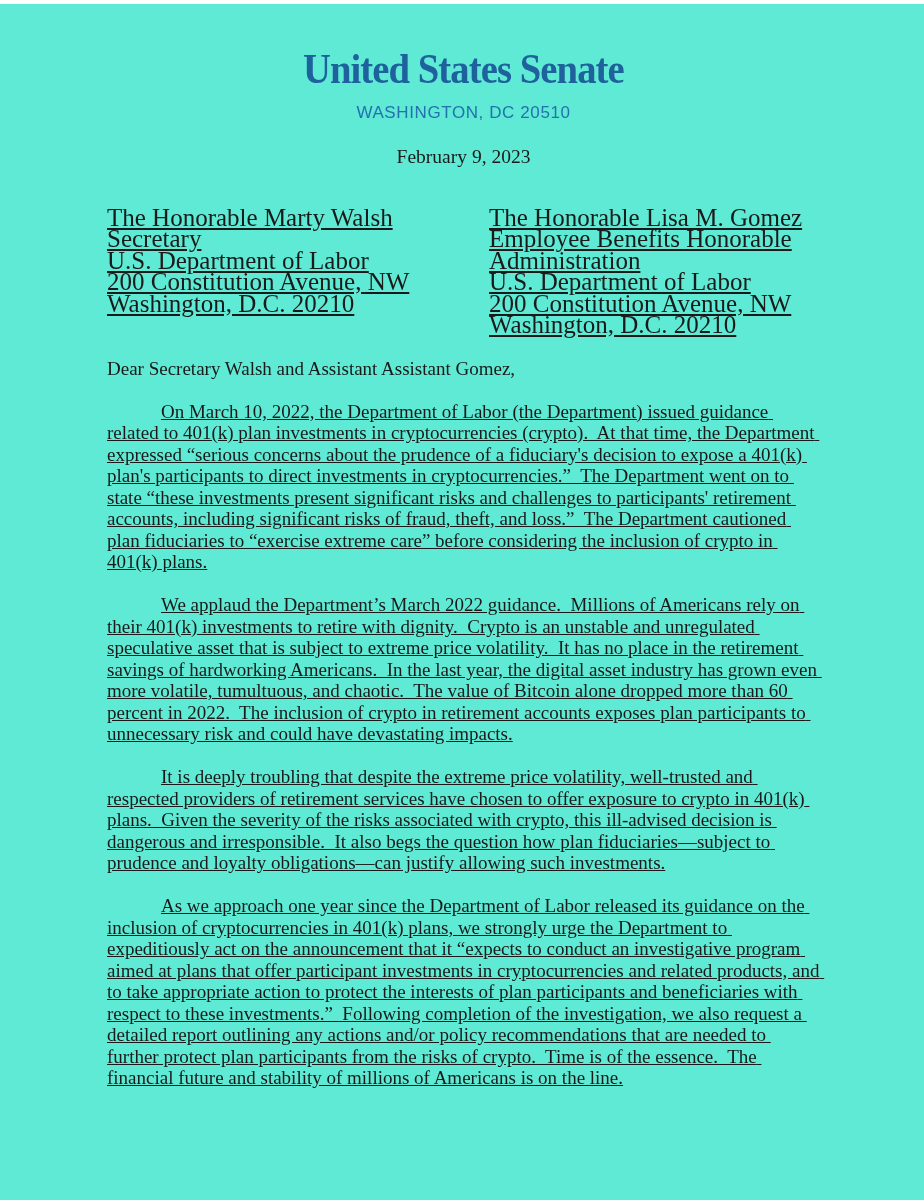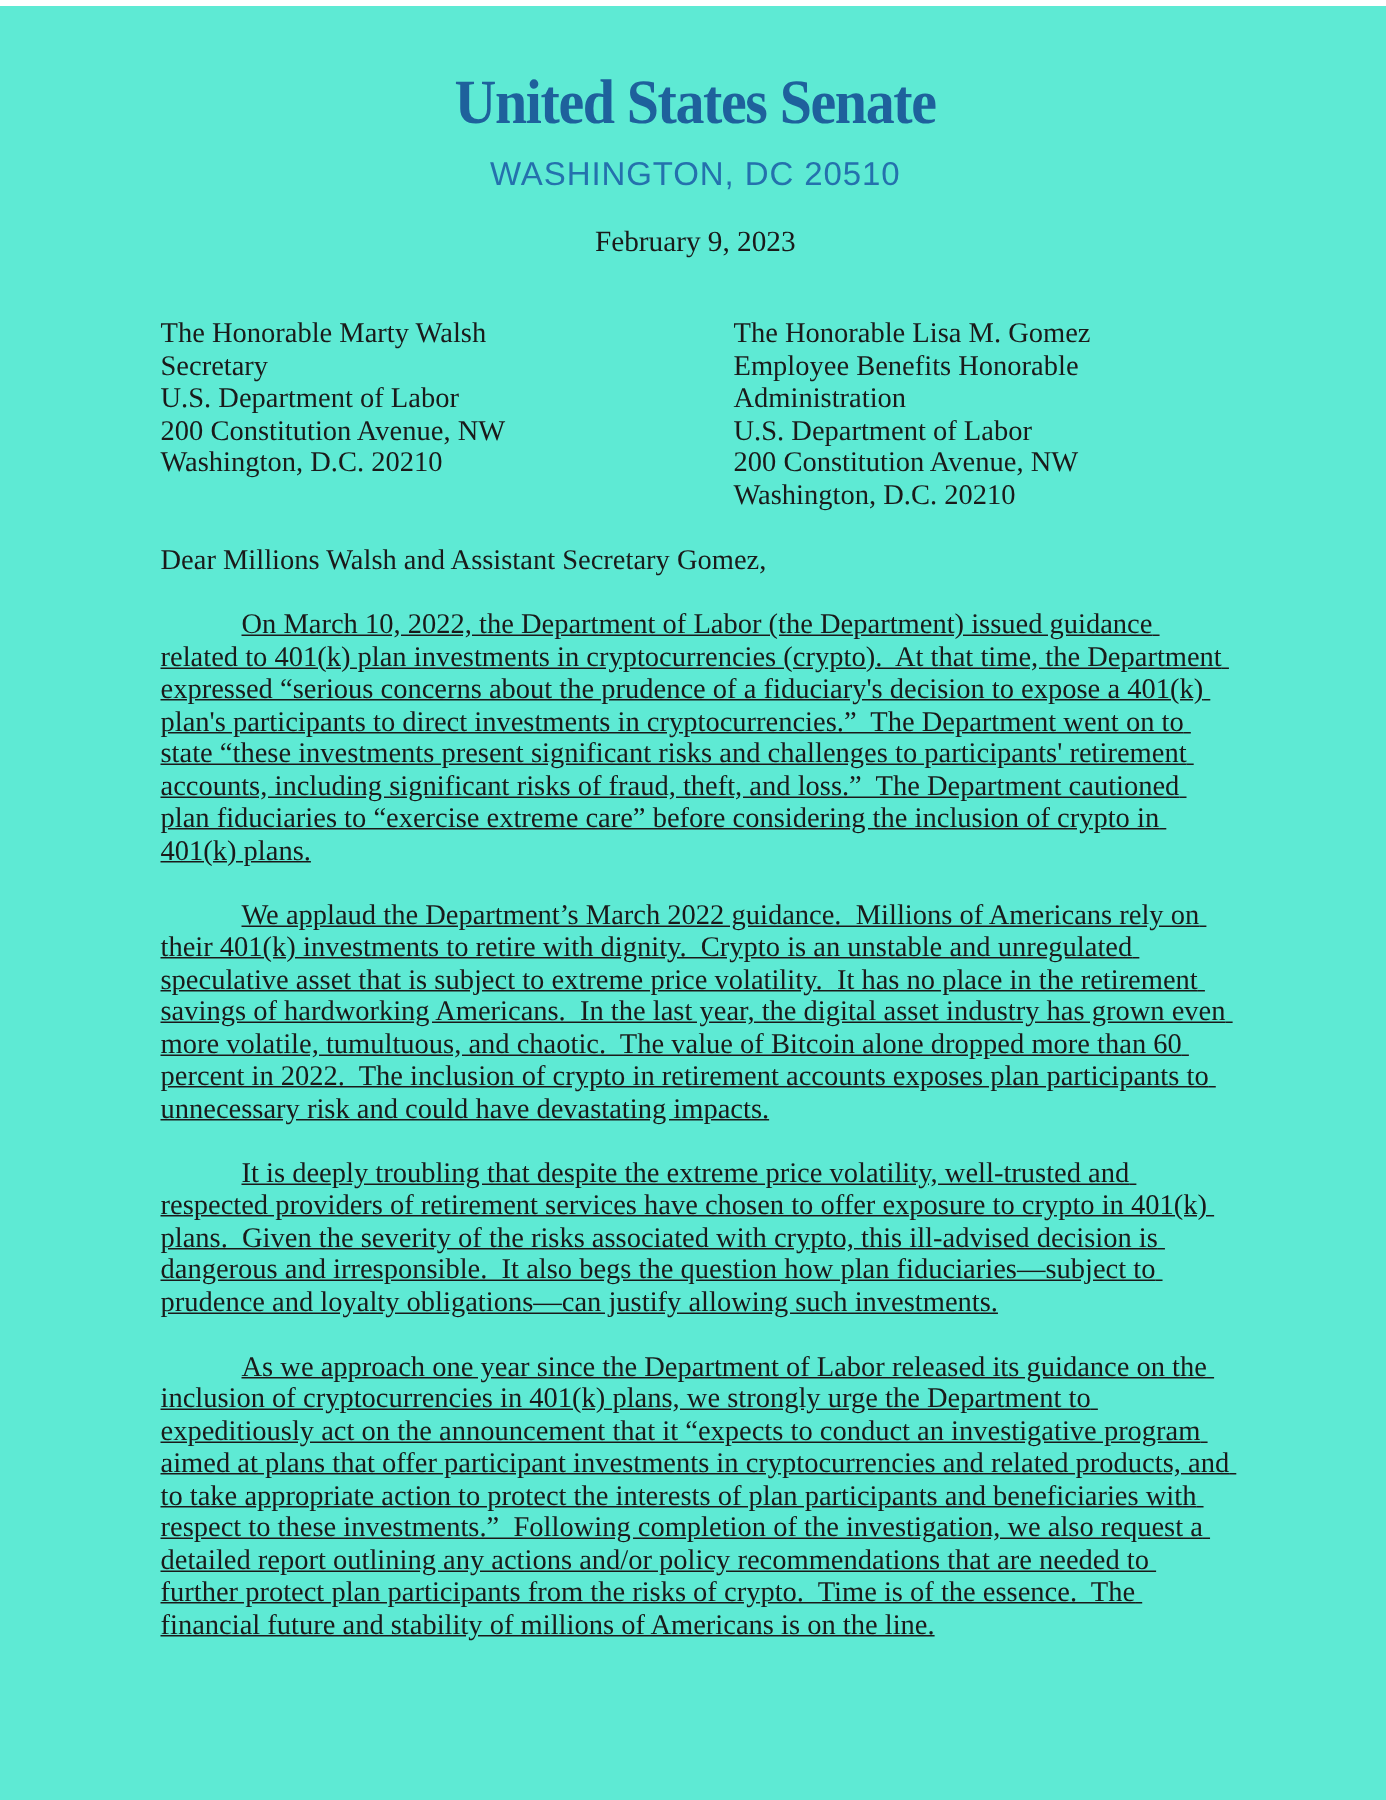"WASHINGTON, DC 20510" .letterhead-subtitle { font-size: 22px -> 17px }
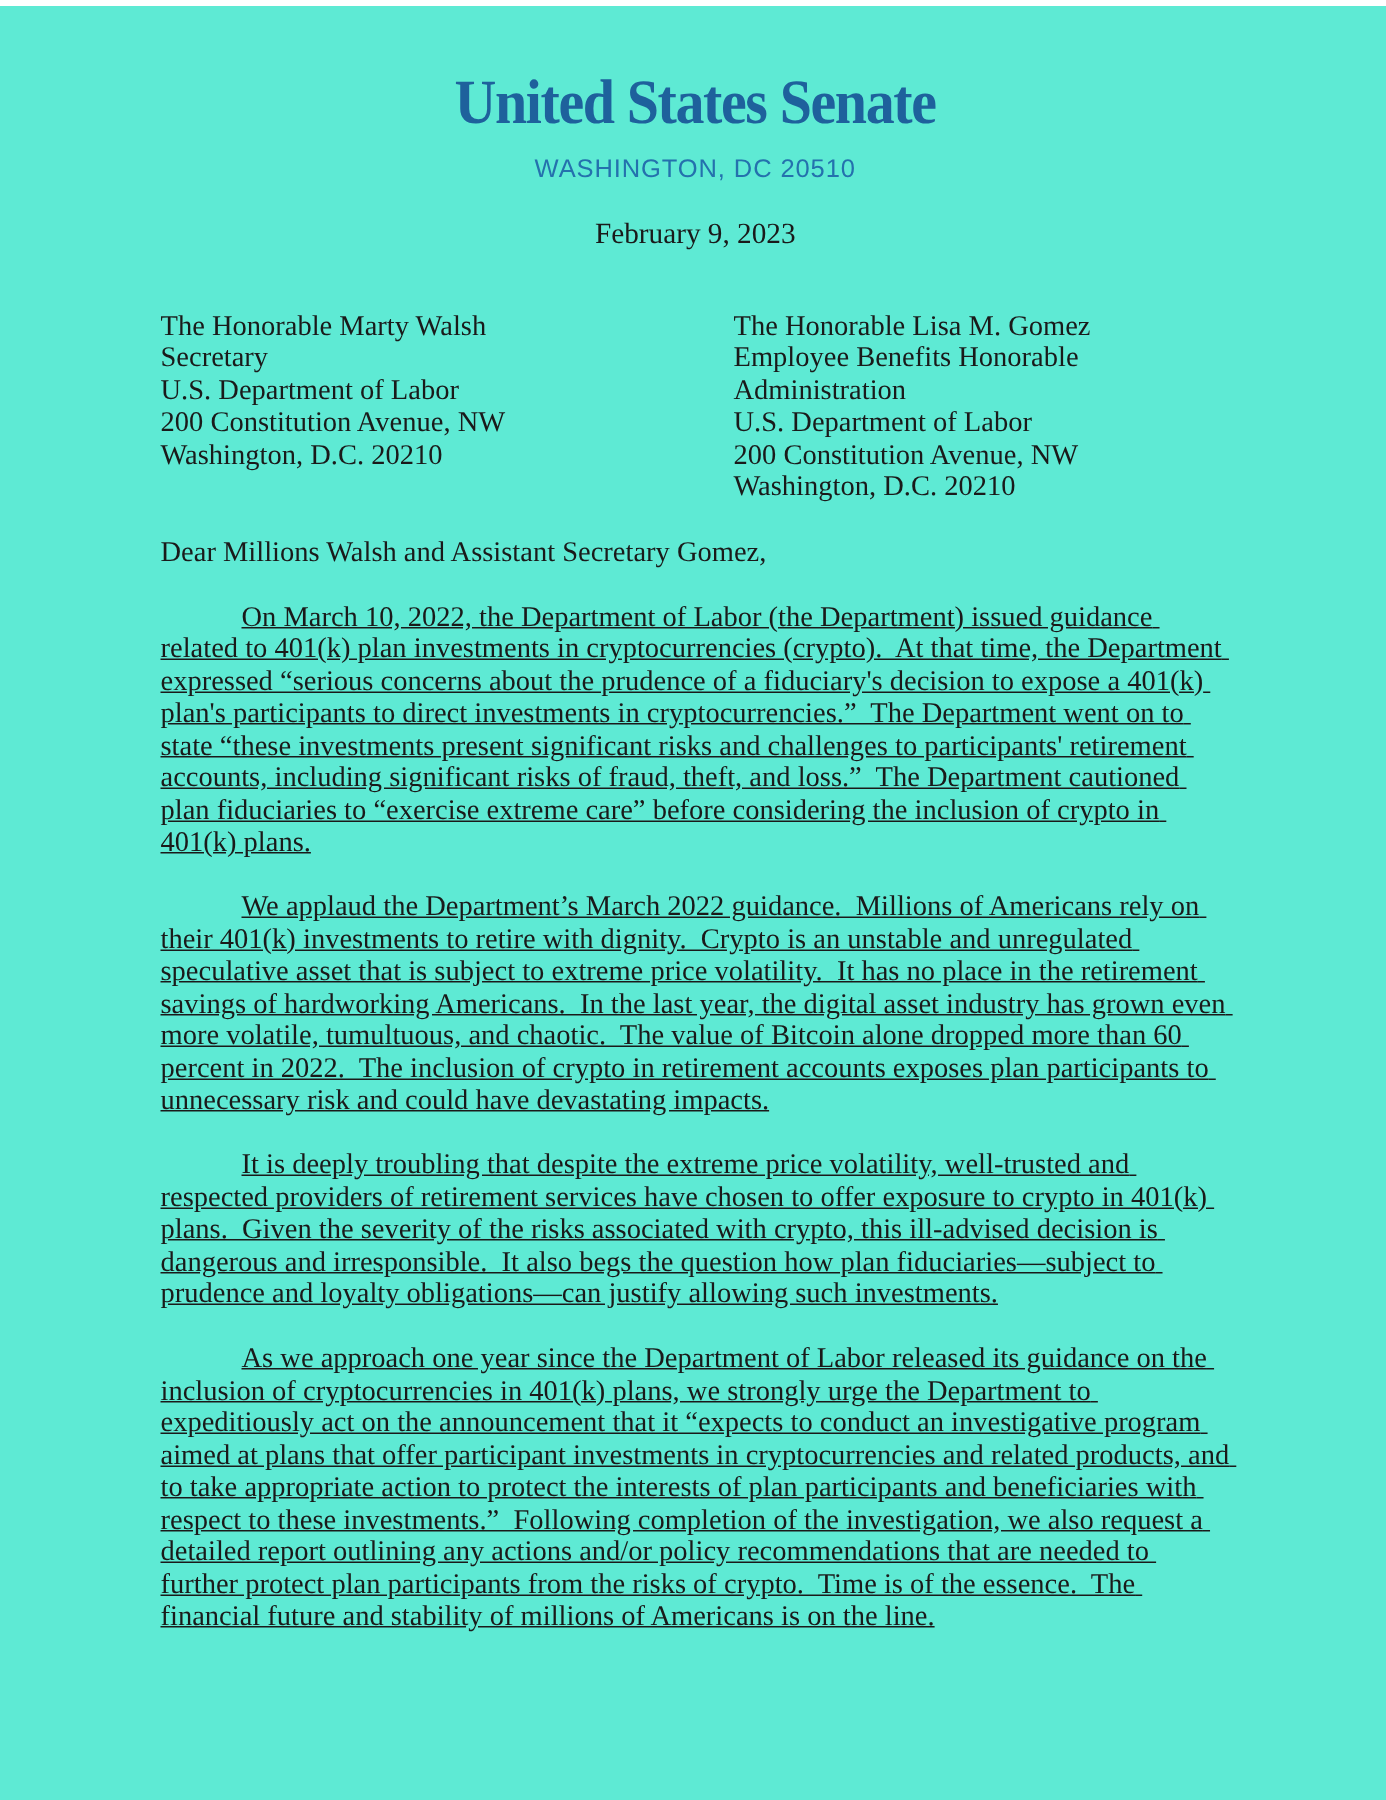"The Honorable Marty Walsh" .recipient-block { font-size: 19px -> 25px; text-decoration: none -> underline }
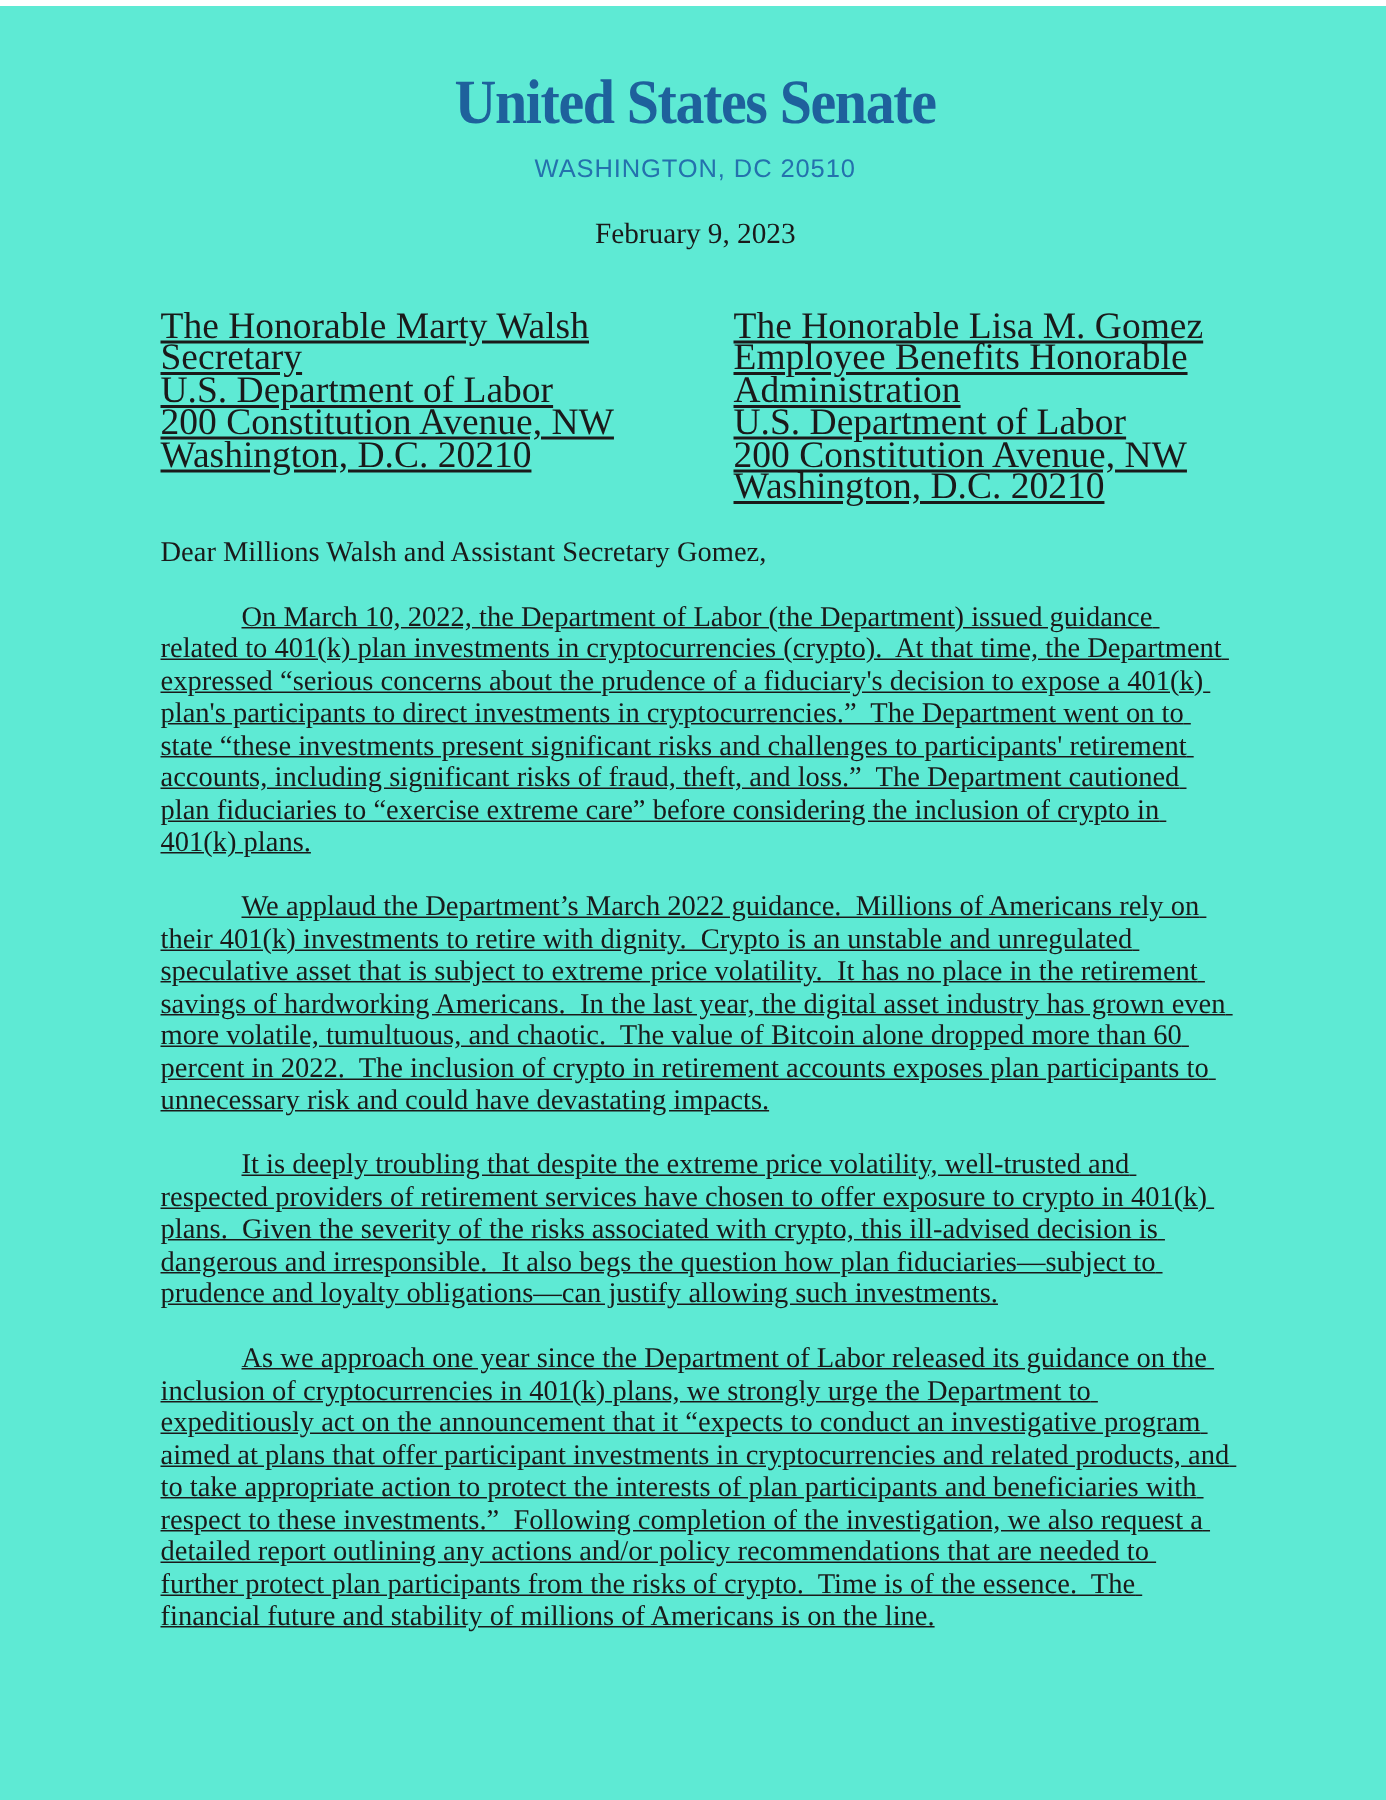"Dear Millions Walsh and Assistant" div.salutation { text: Millions Walsh and Assistant Secretary -> Secretary Walsh and Assistant Assistant }
